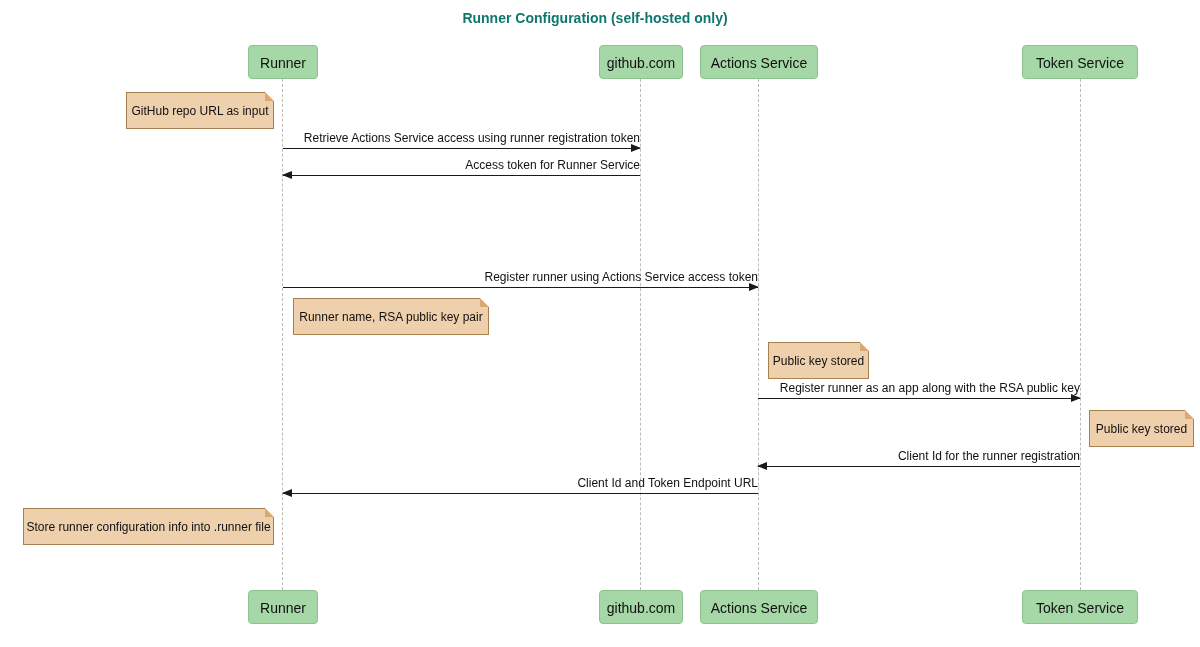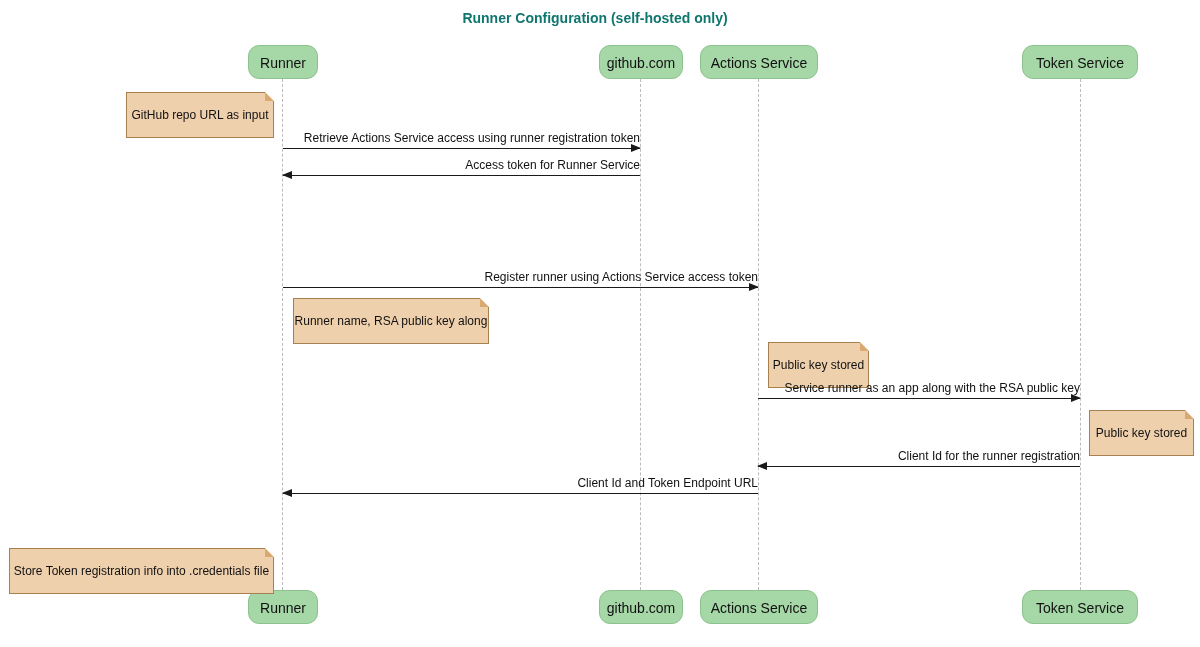"Runner" .pbox { border-radius: 11px -> 4px }
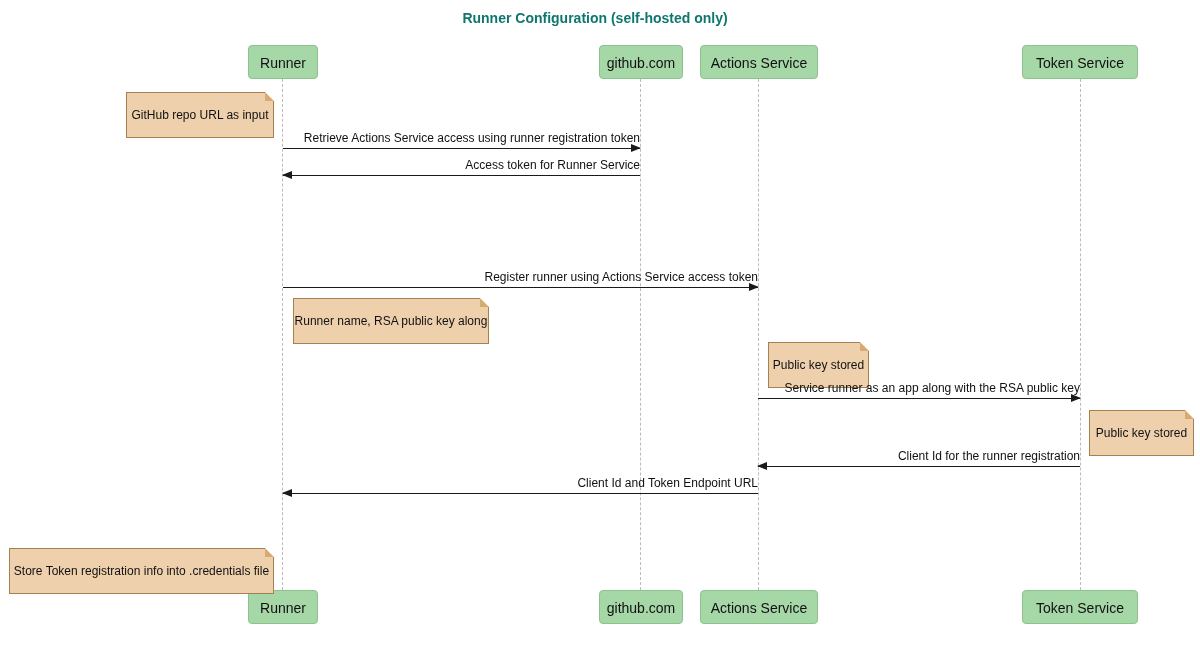"GitHub repo URL as input" .note { height: 46px -> 37px }
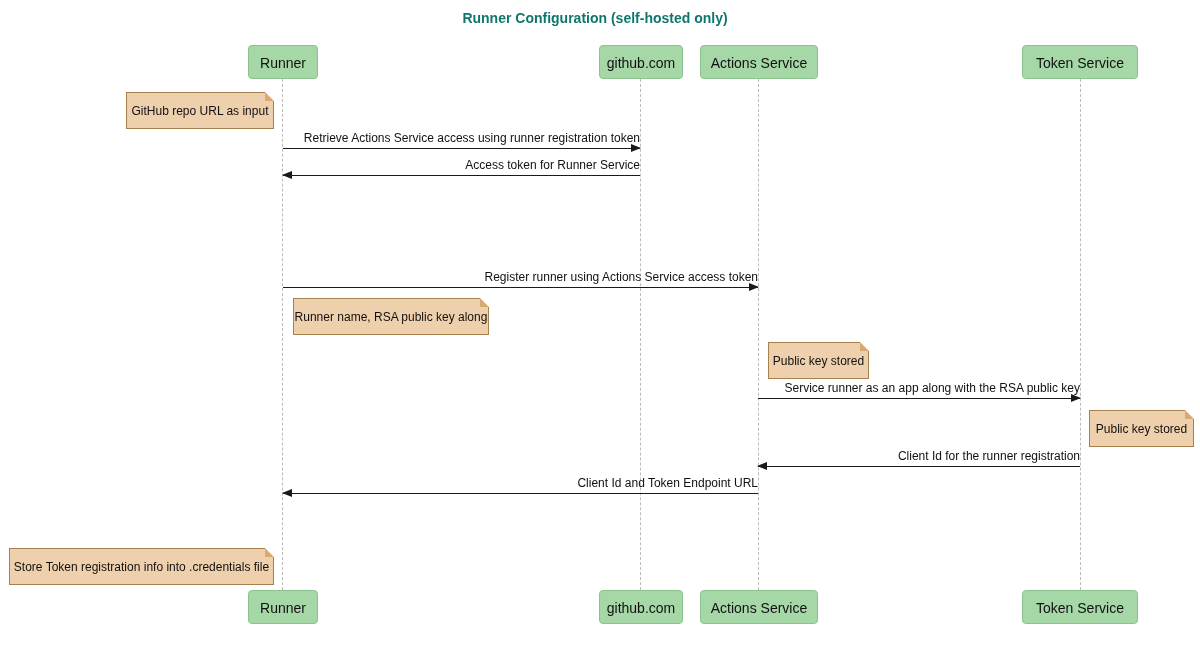"Runner name, RSA public key" span { text: along -> pair }
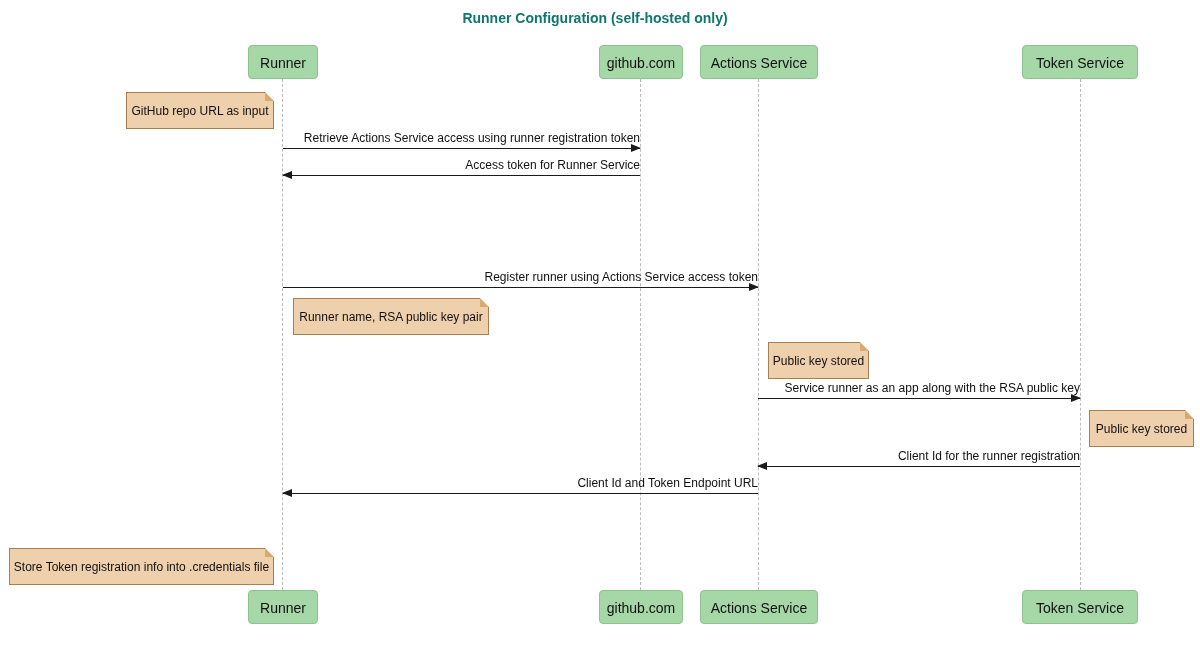"Service runner as an app" span.msg-label { text: Service -> Register }
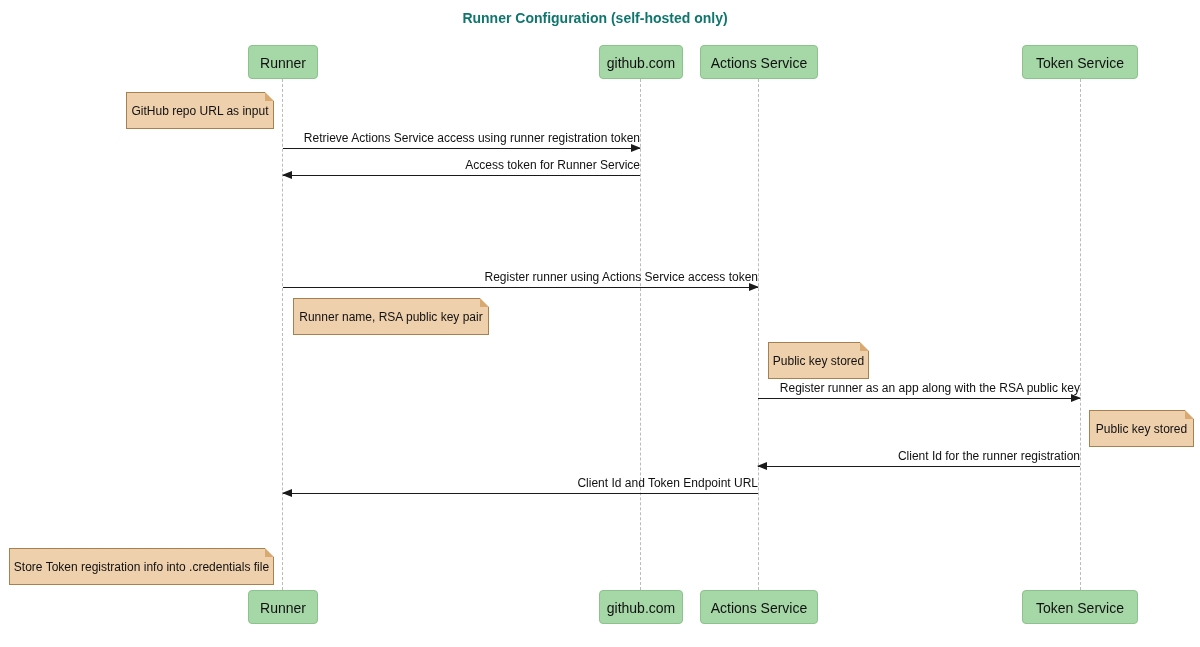"Store runner configuration info into" div.note { html: none -> <div> <i></i> <span>Store runner configuration info into .runner file</span> </div> }
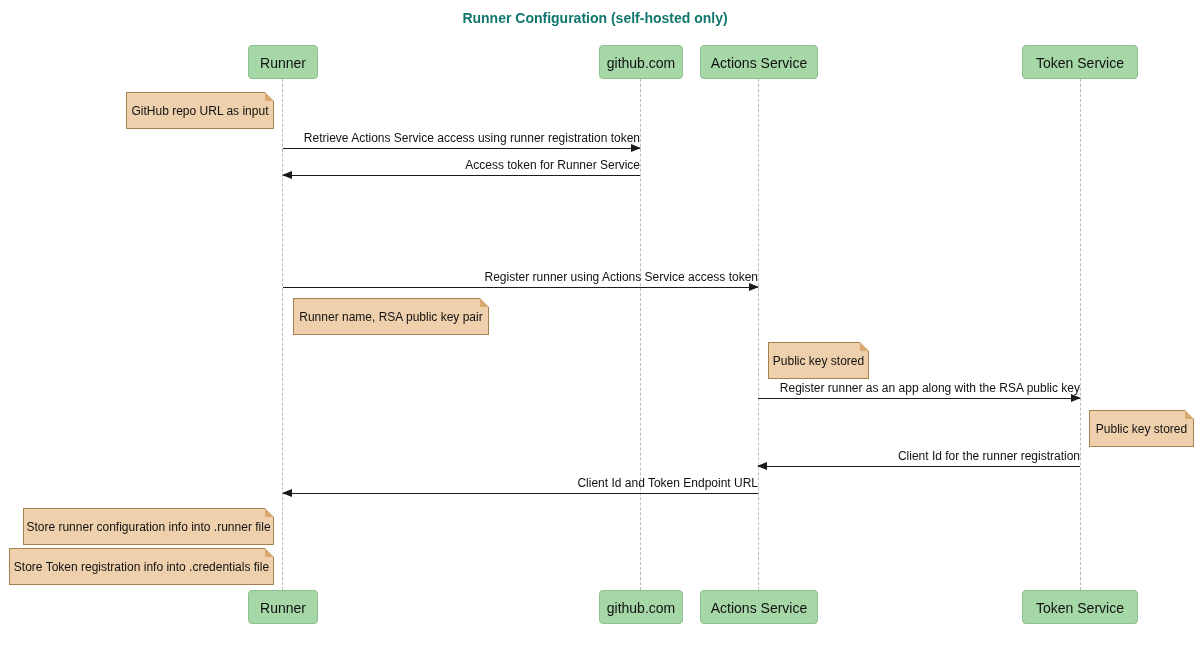"Store Token registration info into" div.note { html: <div> <i></i> <span>Store Token registration info into .credentials file</span> </div> -> none }
